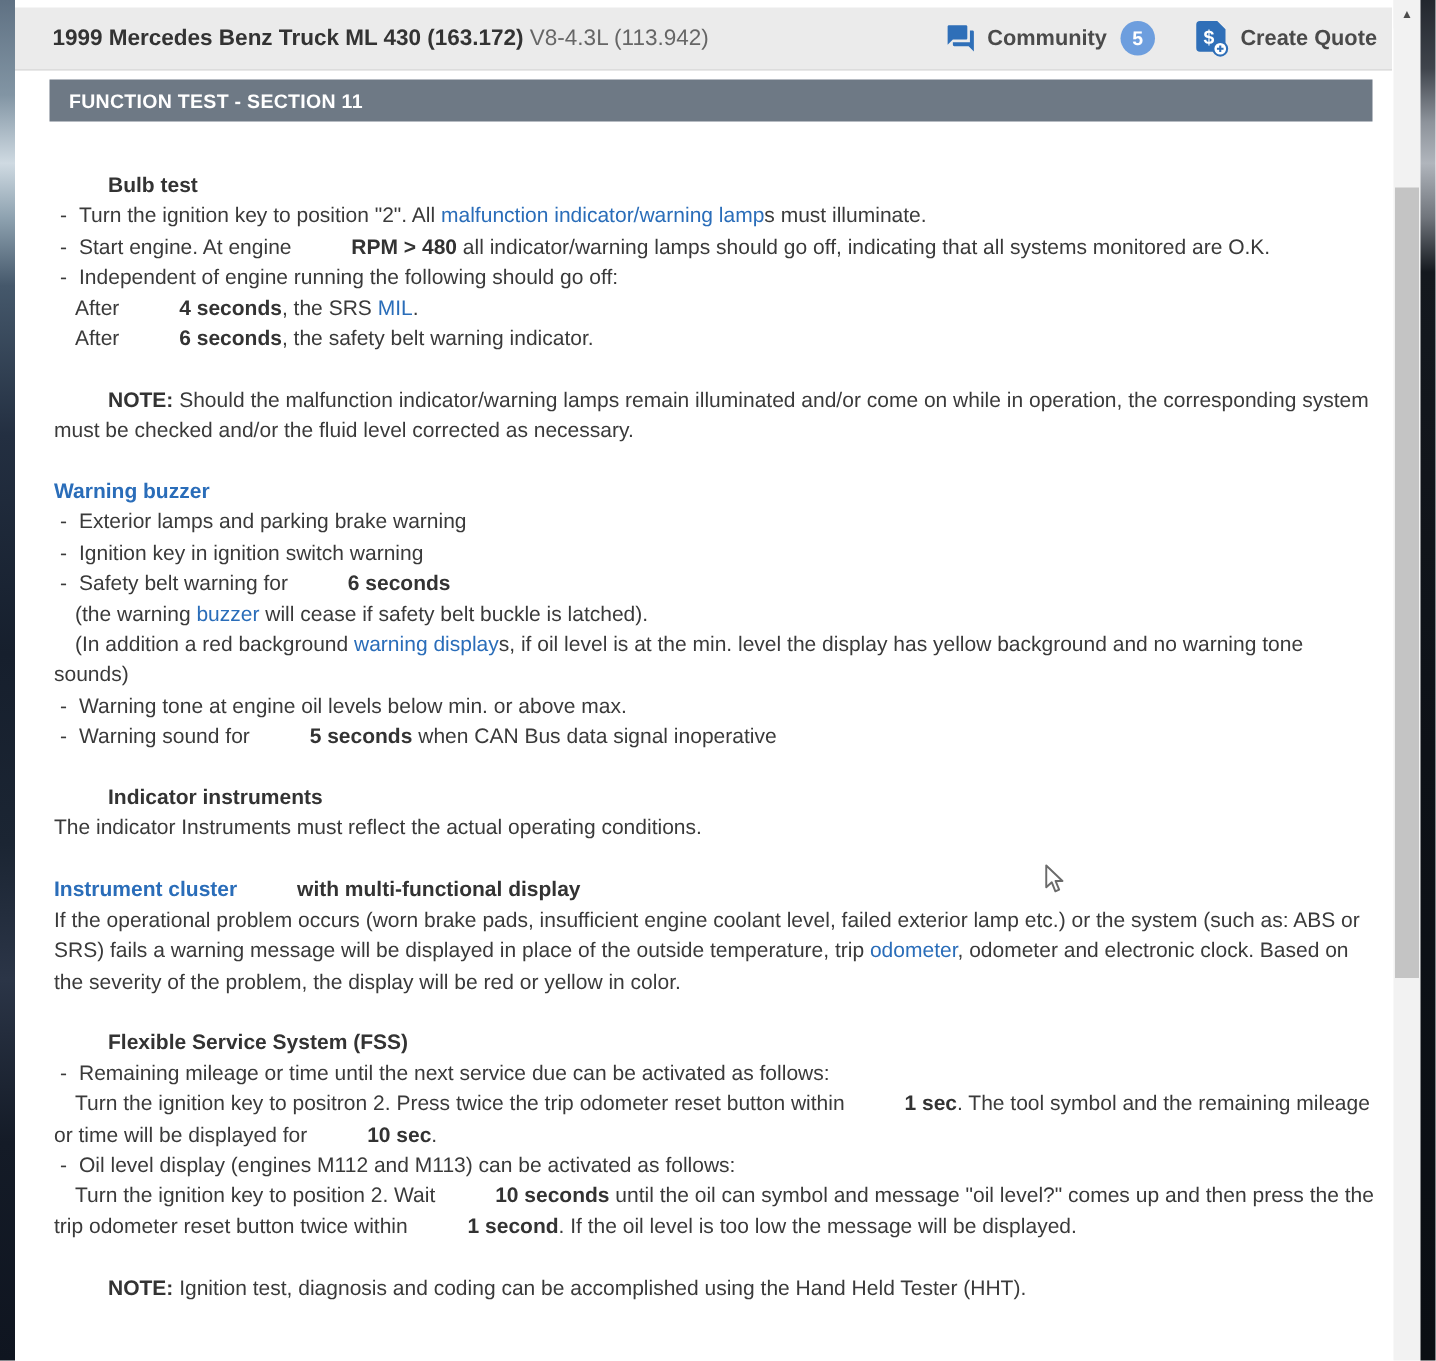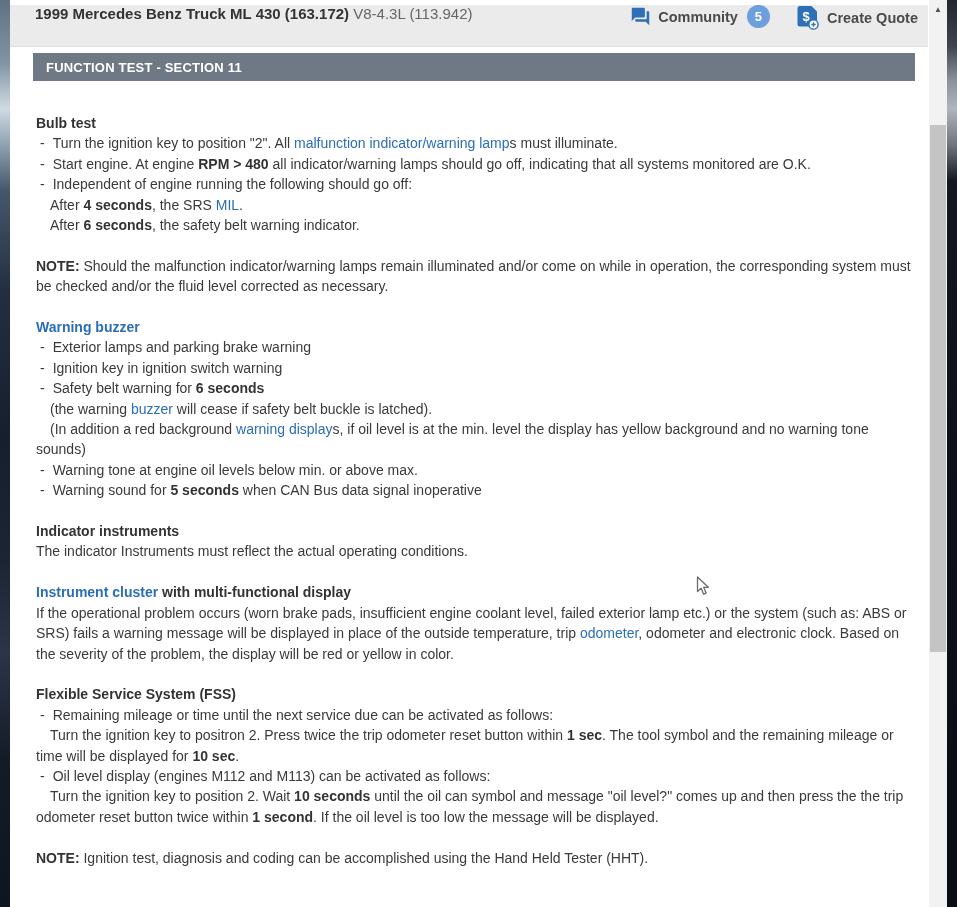"1999 Mercedes Benz Truck ML" .app-header { align-items: flex-start -> center }
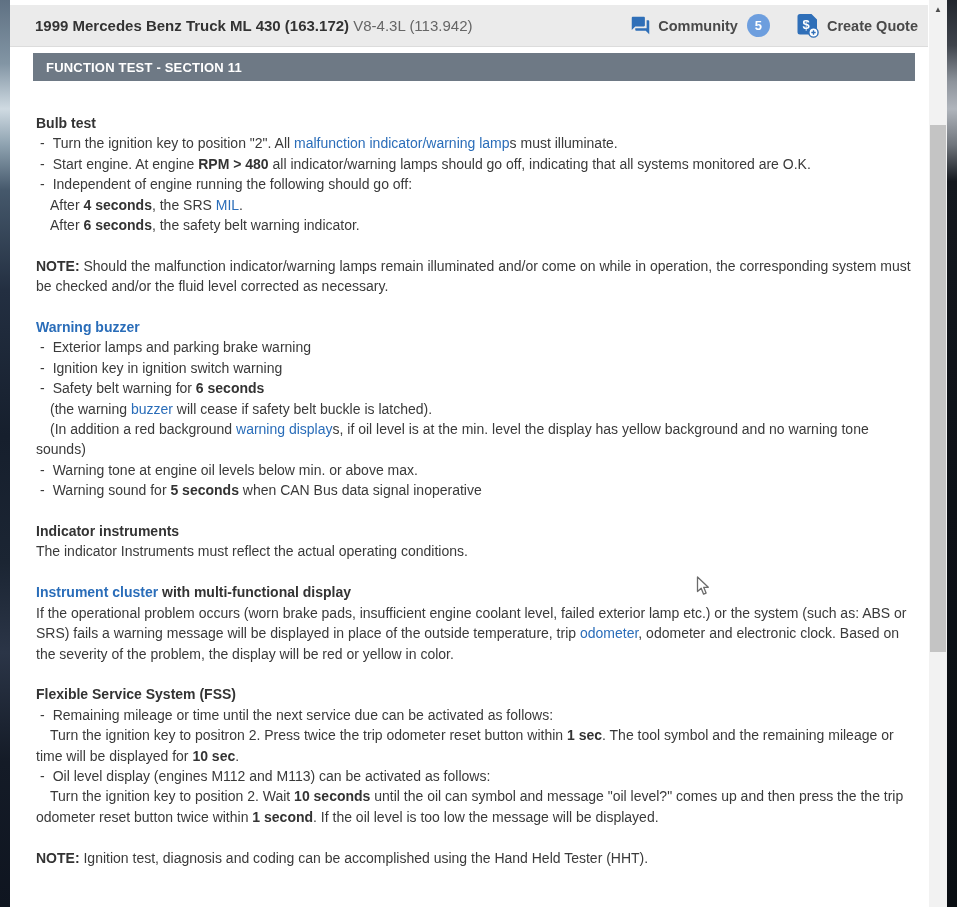"Bulb test" .run-b { margin-left: none -> 36px }
